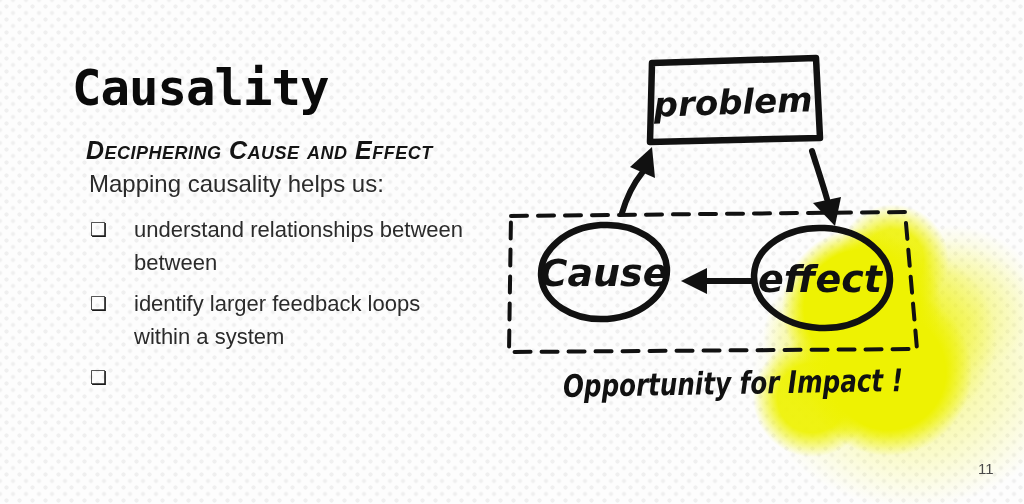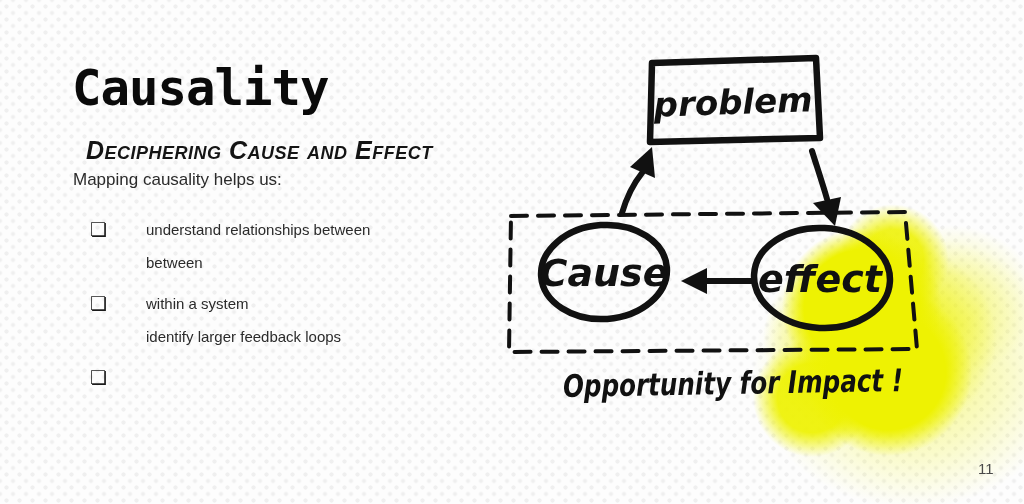"Mapping causality helps us:" #intro { font-size: 17px -> 24px; left: 73px -> 89px }
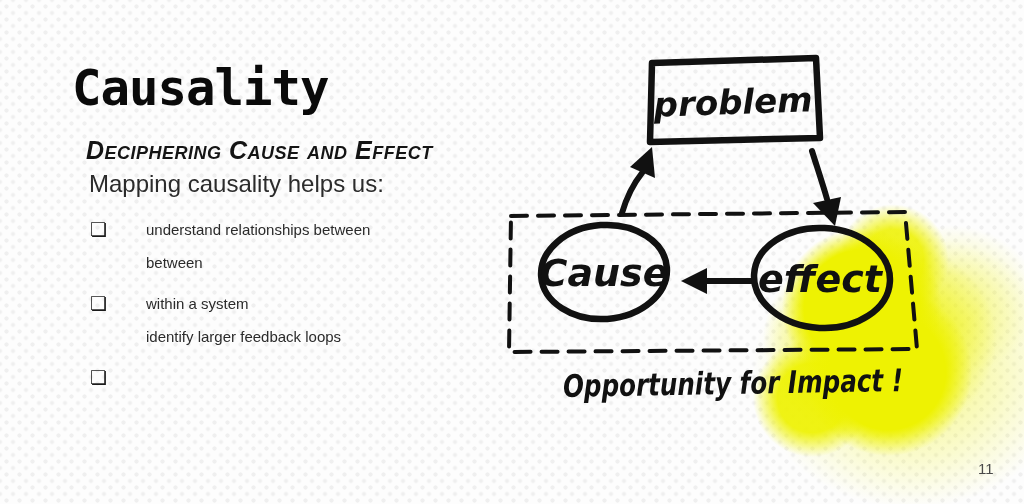"understand relationships between" .bullet-text { font-size: 15px -> 22px; margin-left: 12px -> none }
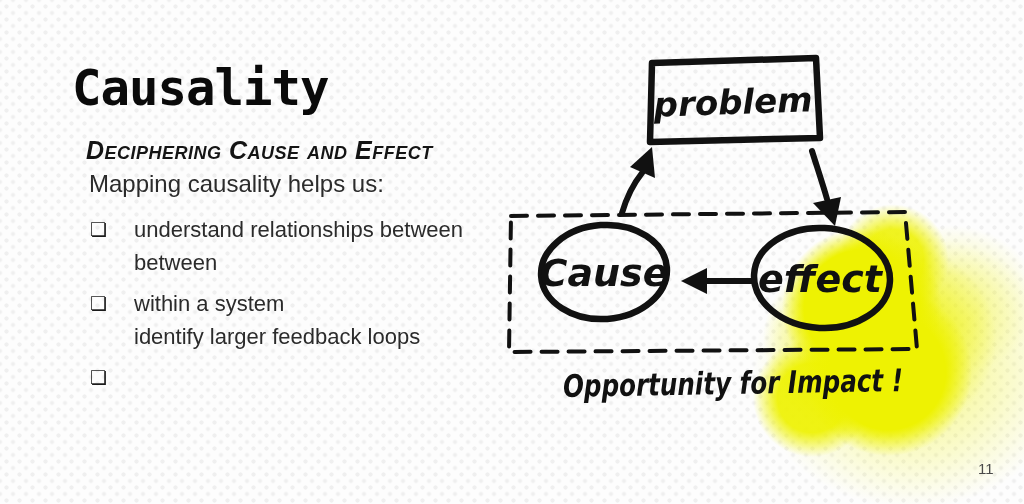"within a system" div { order: before "identify larger feedback loops" -> after "identify larger feedback loops" }
